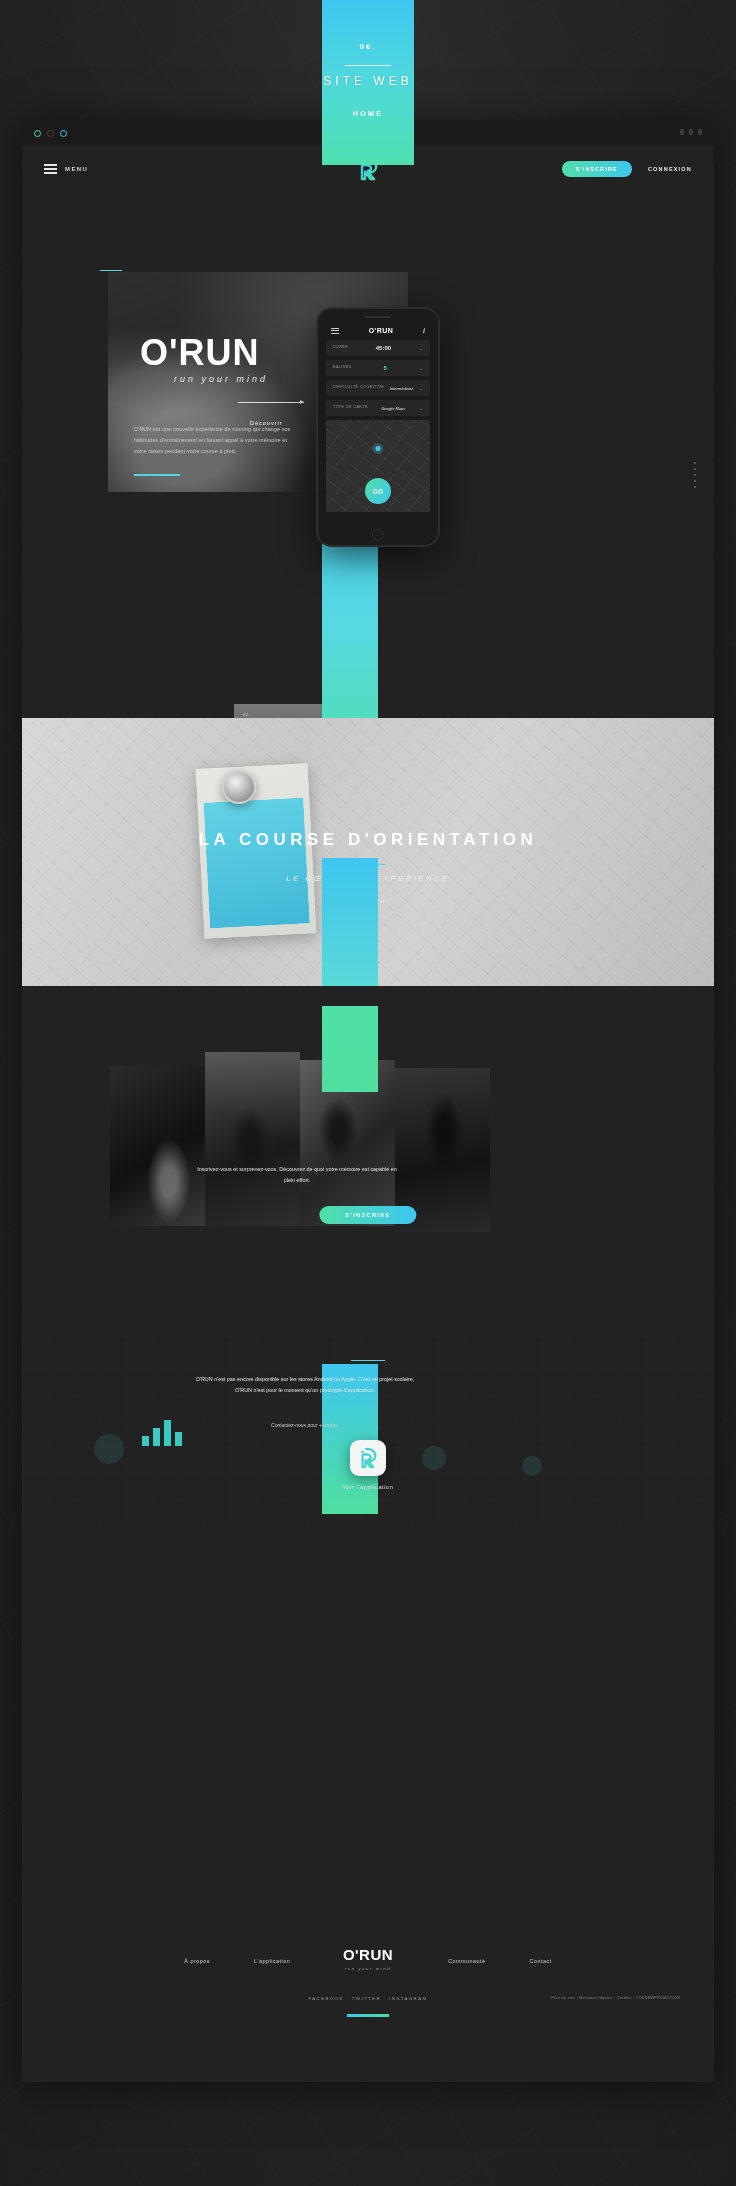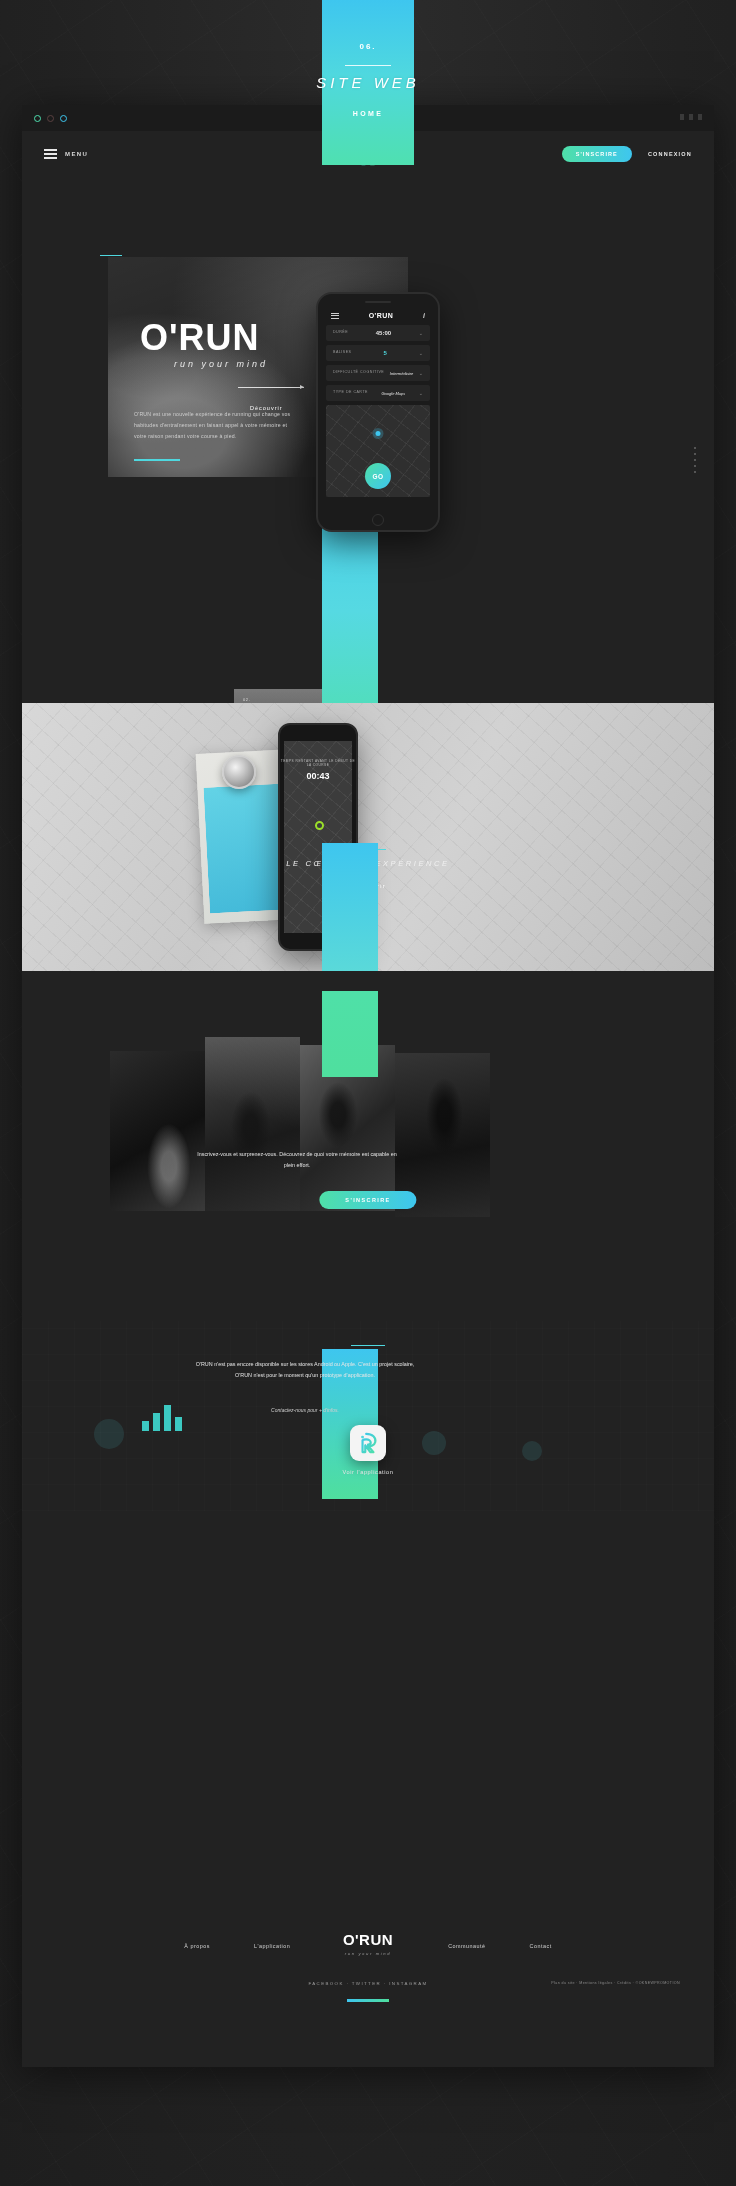"SITE WEB" .ribbon-title { font-size: 15px -> 12px; font-style: italic -> none }
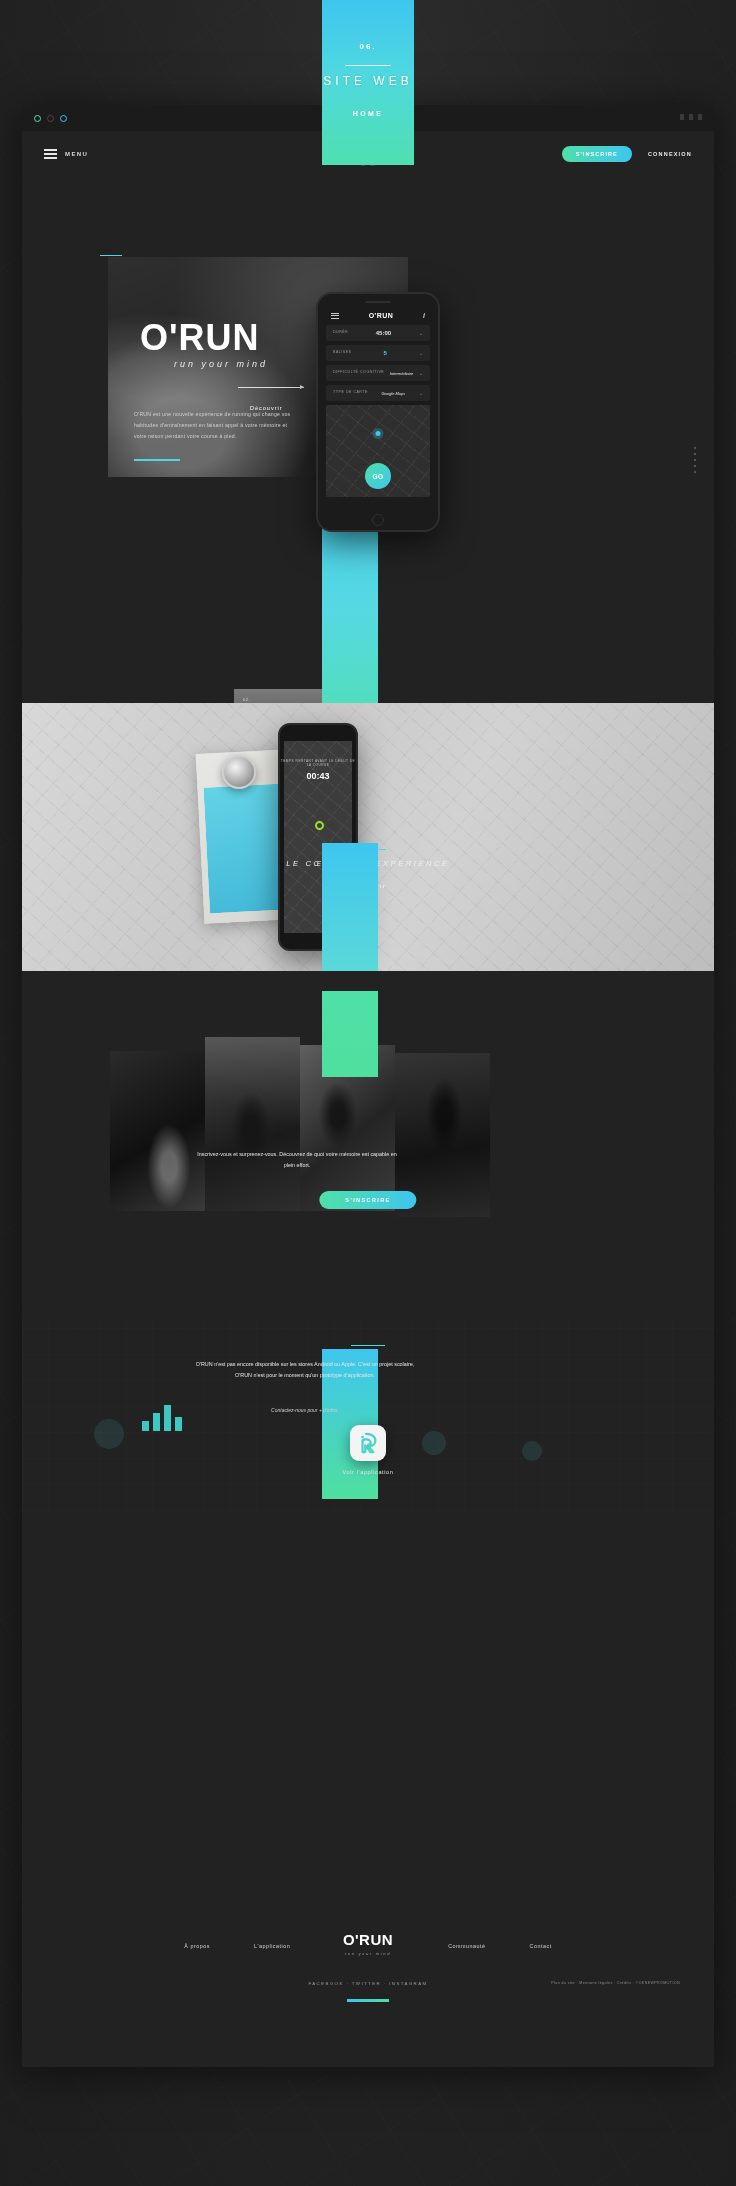"O'RUN" .browser { top: 105px -> 120px }
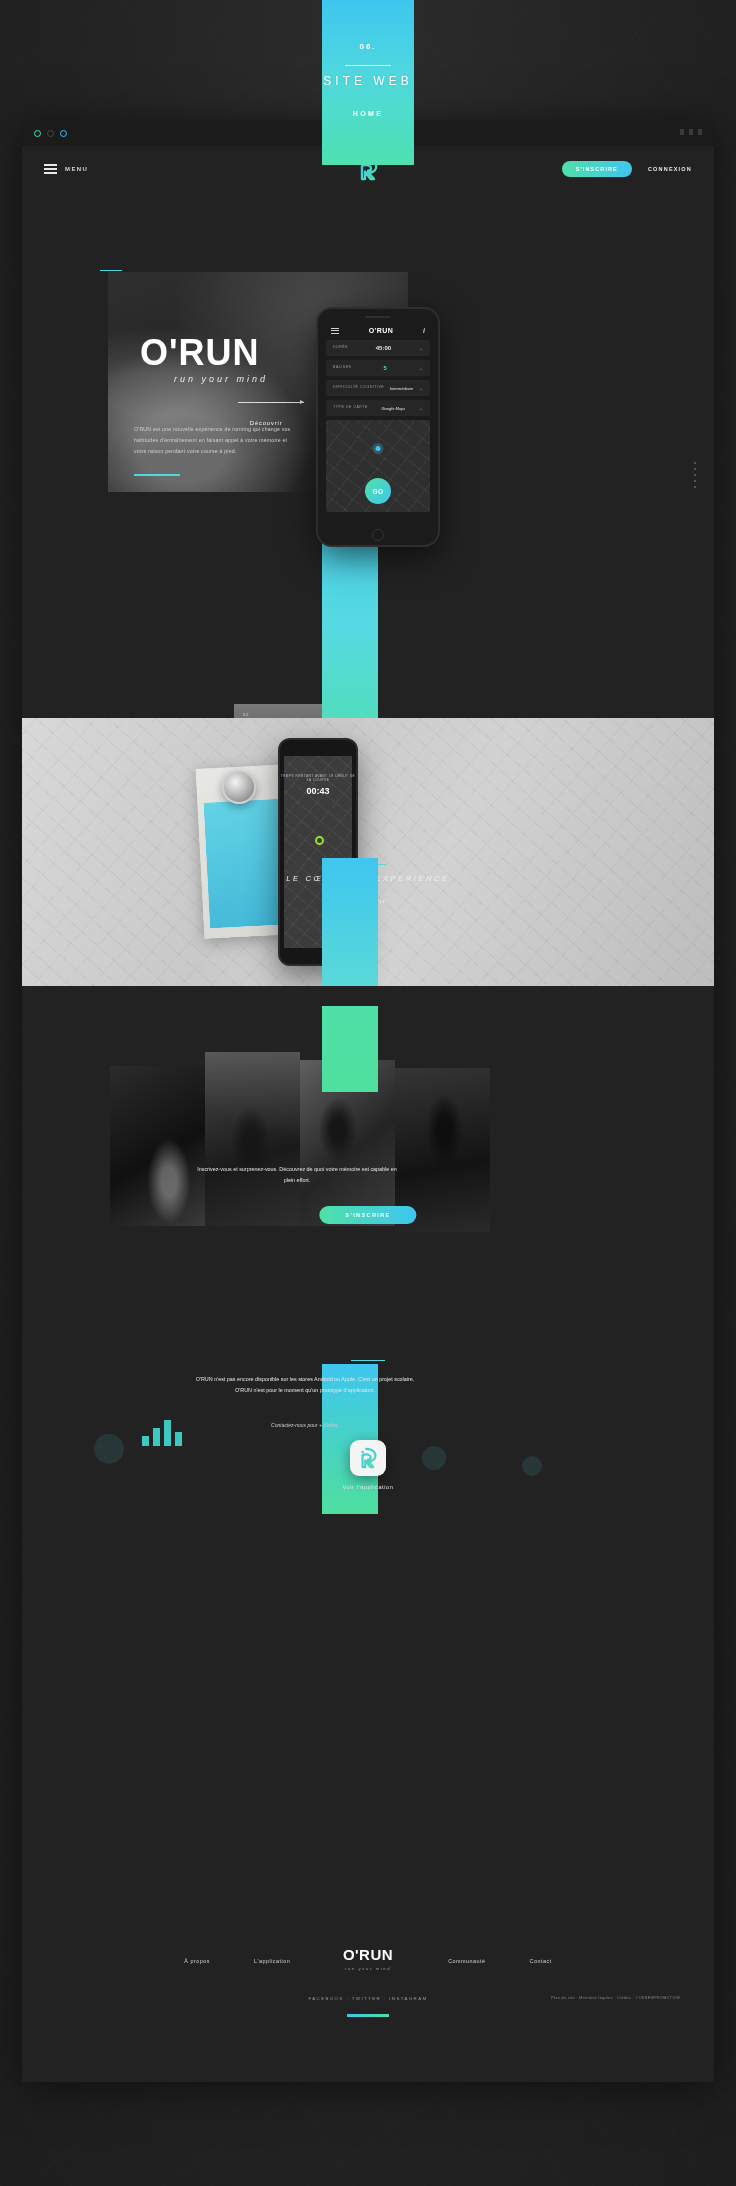"00:43" div.o-phone { html: <div> <div></div> <div>TEMPS RESTANT AVANT LE DÉBUT DE LA COURSE</div> <div>00:43</div> <div></div> <div></div> </div> -> none }
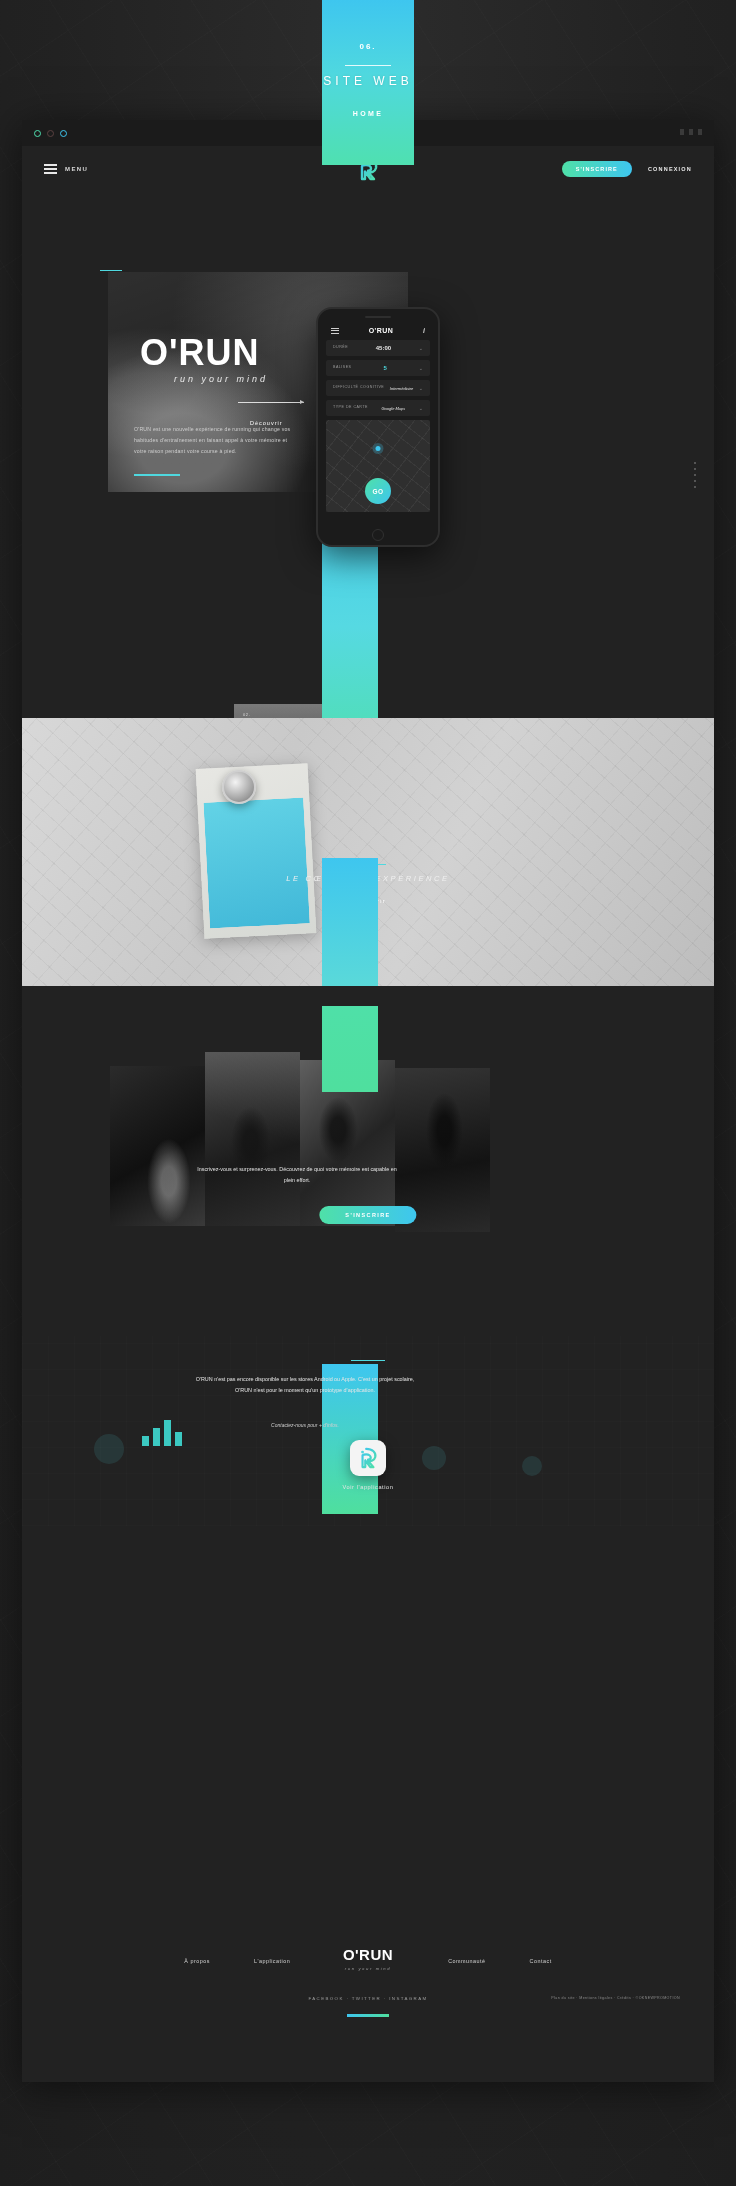"LA COURSE D'ORIENTATION" div.orient-title { html: none -> <div>LA COURSE D'ORIENTATION</div> }
